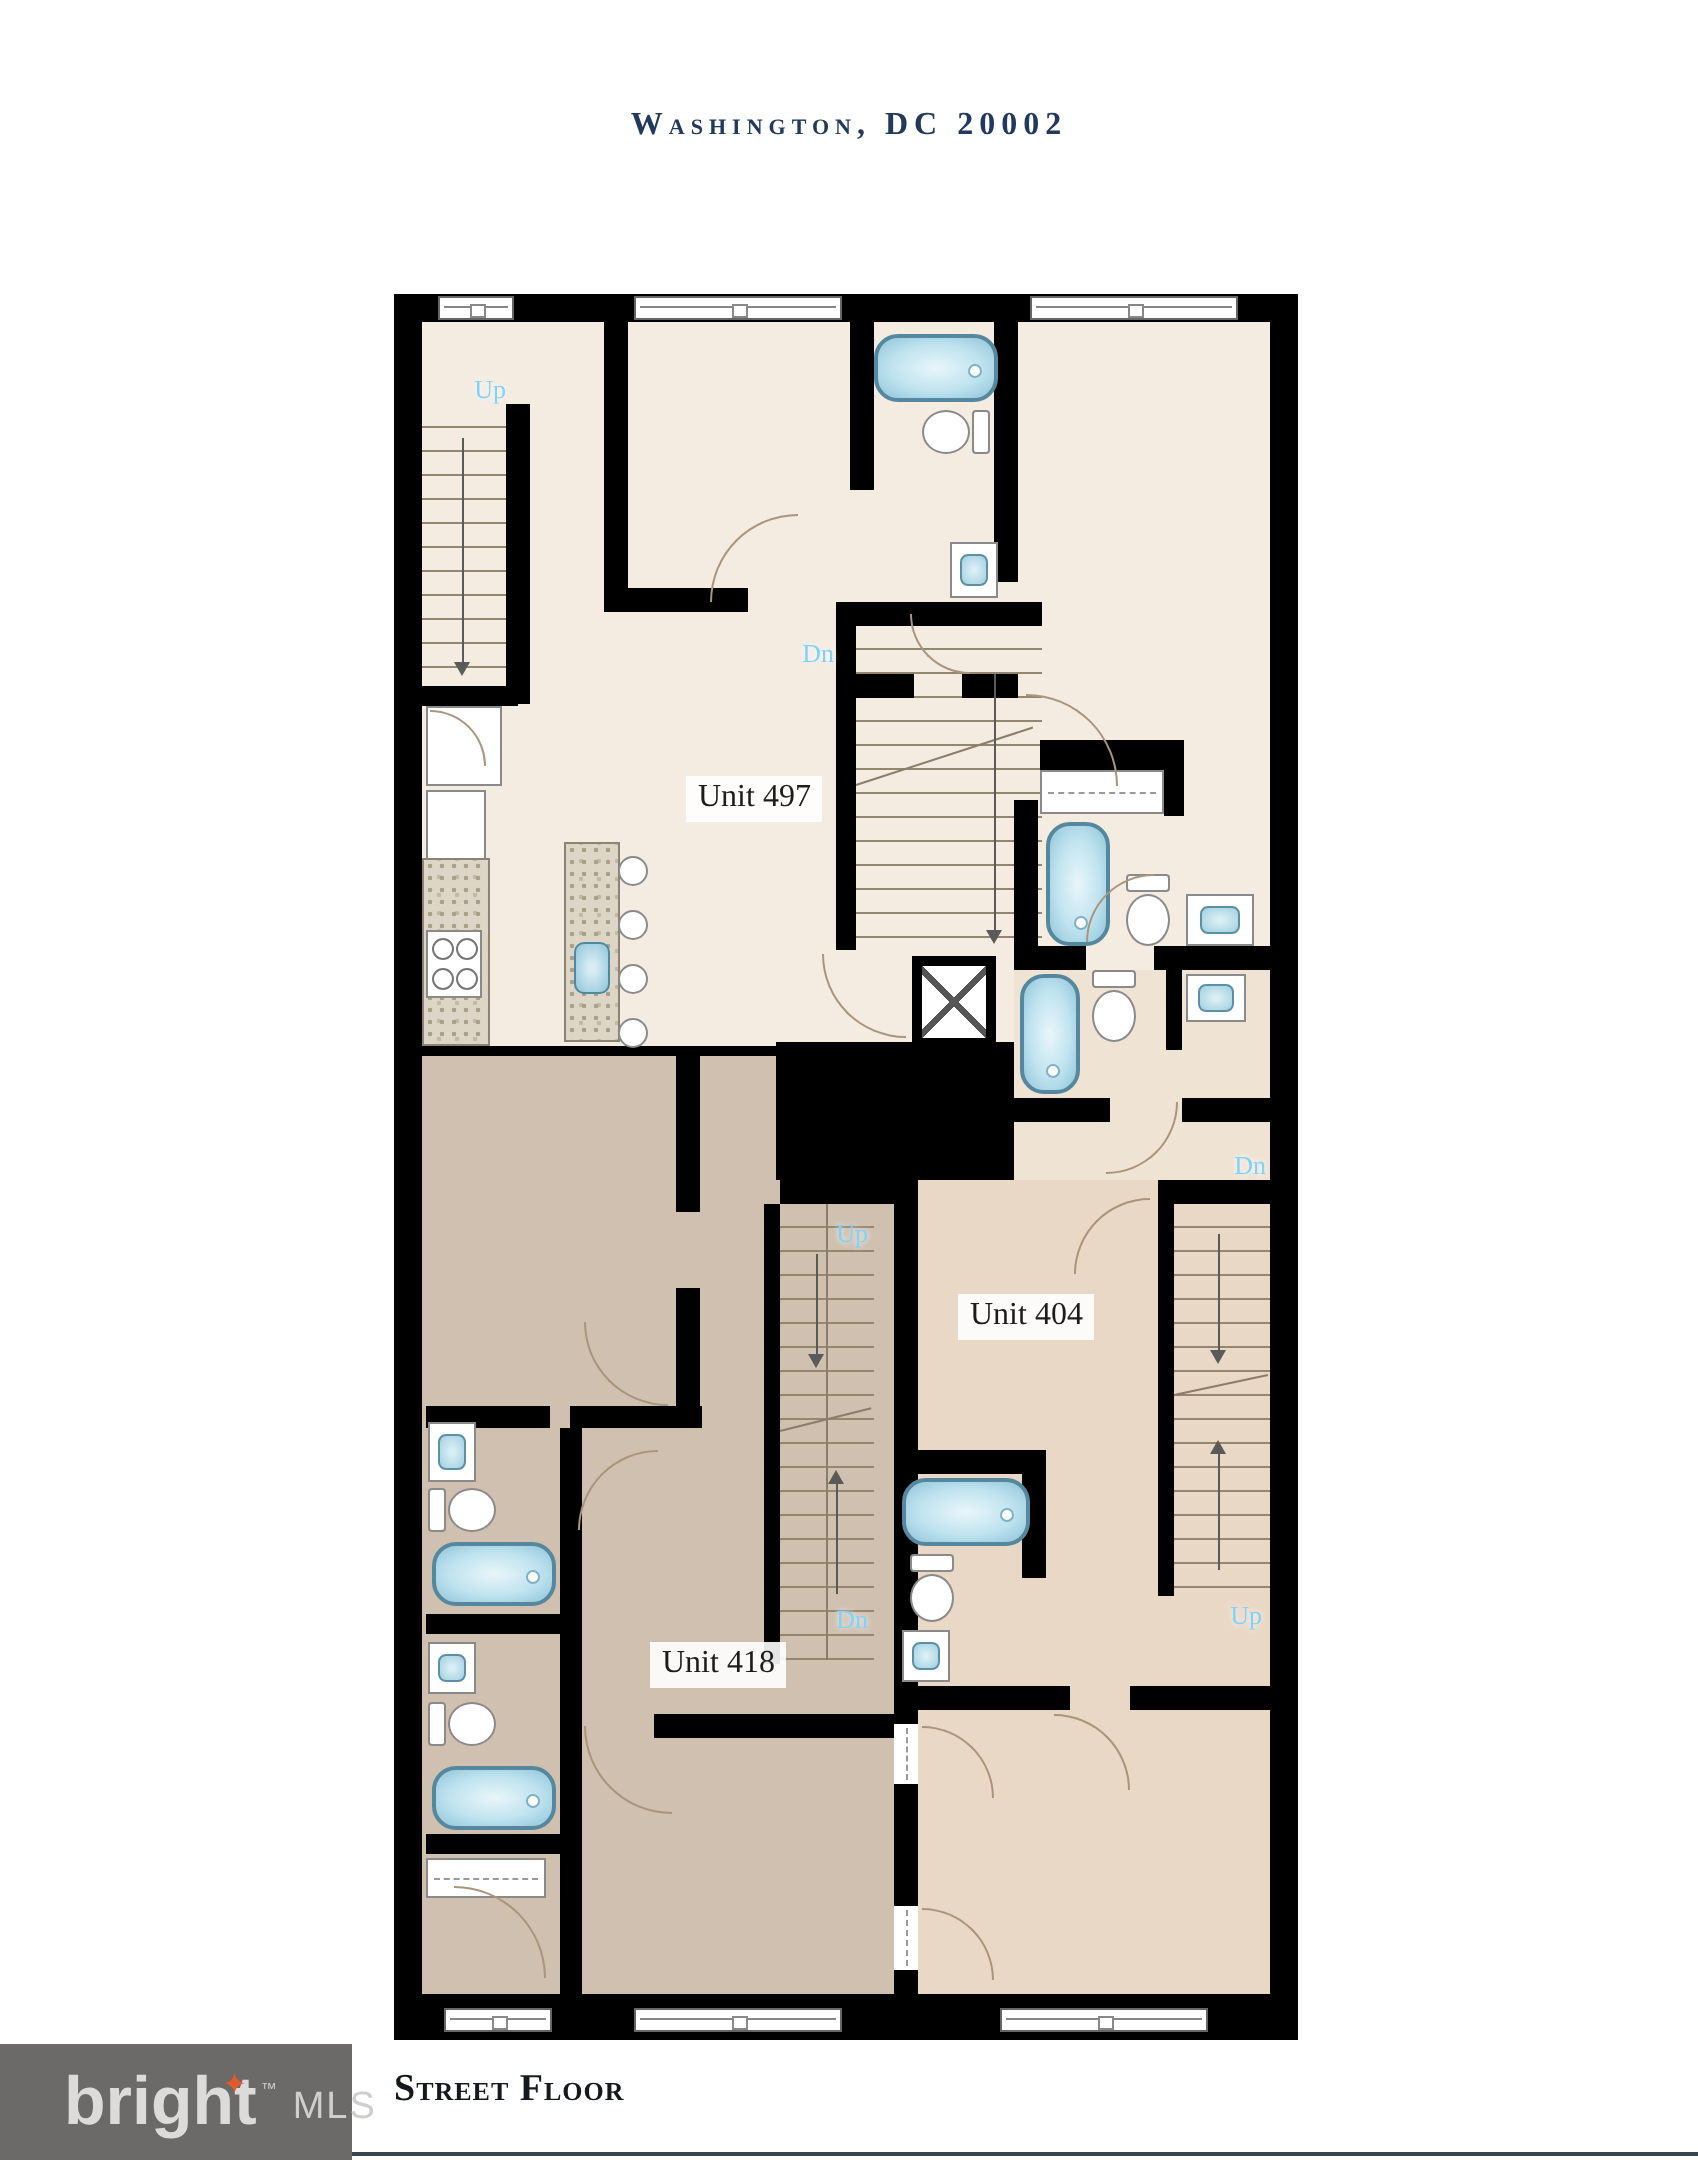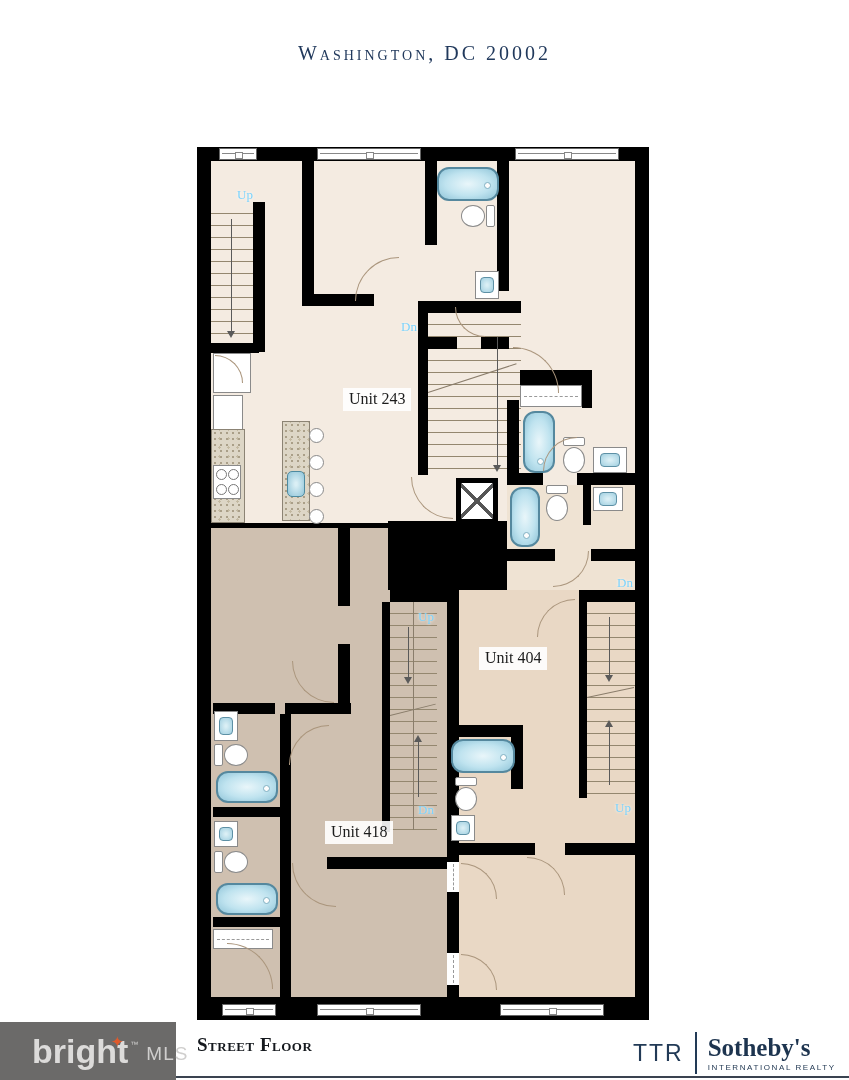"Washington, DC 20002" .hdr .sub { font-size: 20px -> 16px; font-weight: normal -> bold; margin-top: 6px -> 18px }
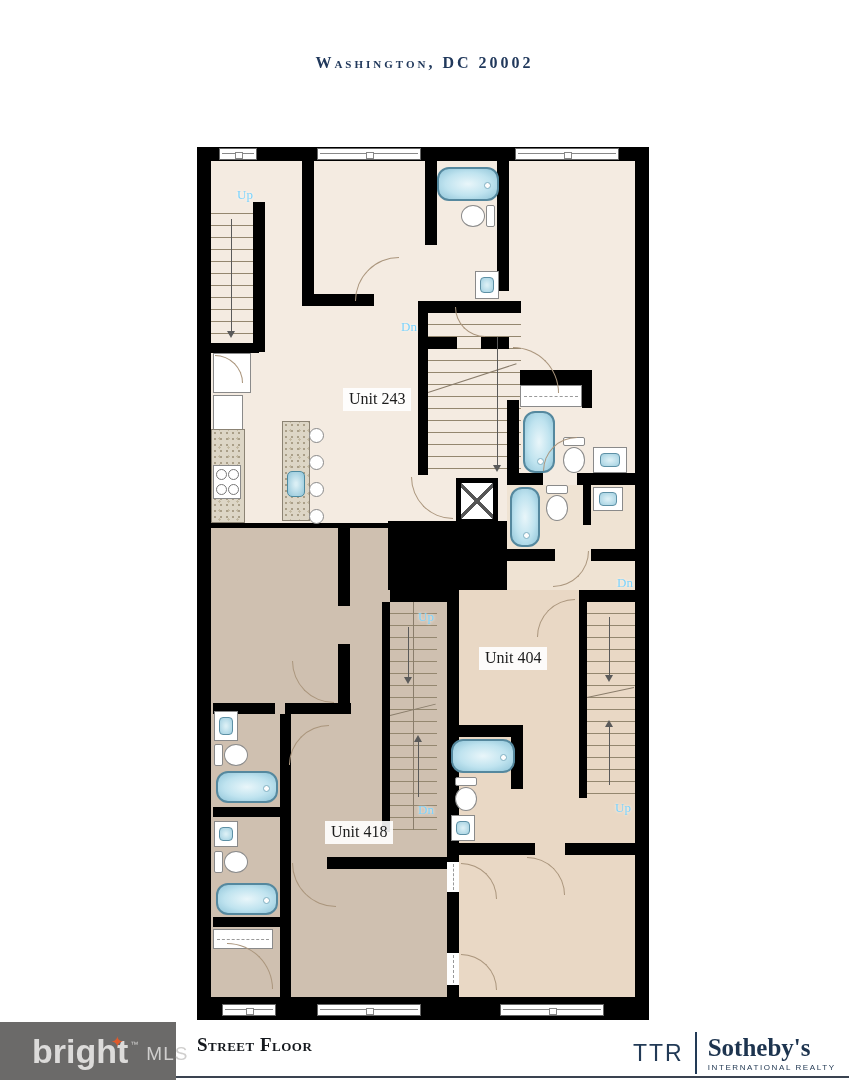"Unit 243" div.chip { text: 243 -> 497 }
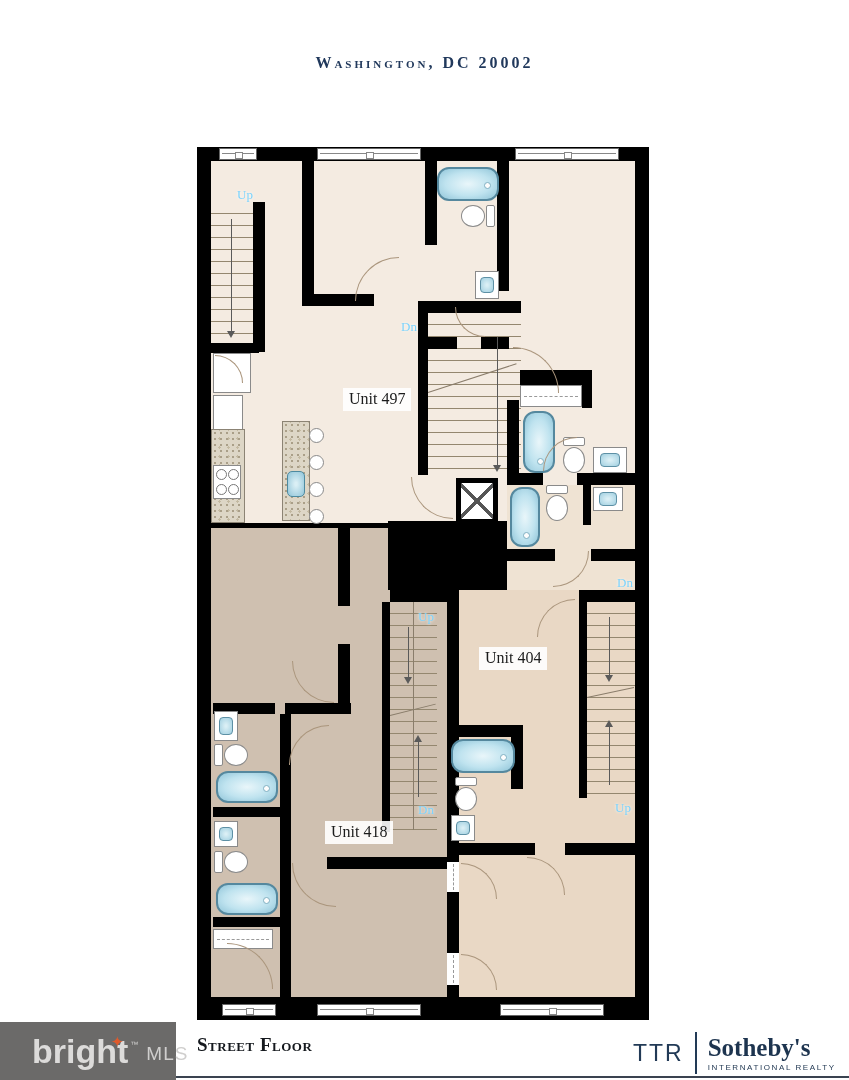"TTR" div.ttr { html: <div> <span>TTR</span> <span></span> <span> <div>Sotheby's</div> <div>INTERNATIONAL REALTY</div> </span> </div> -> none }
